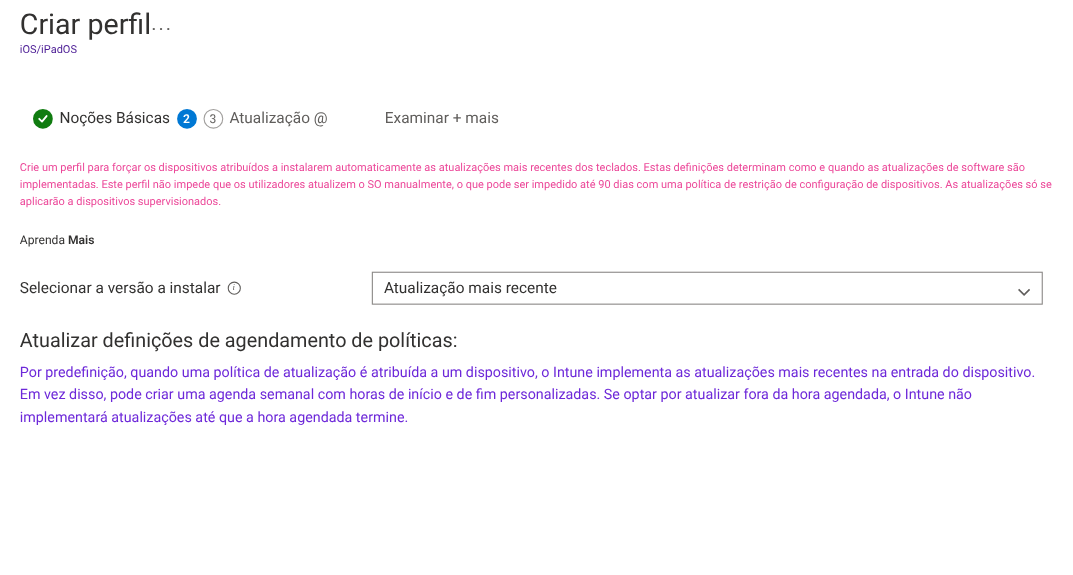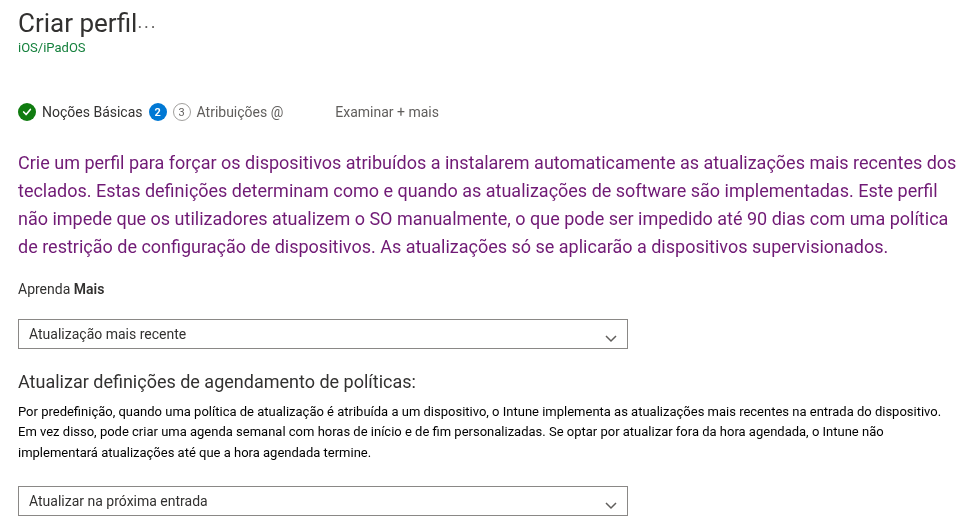"iOS/iPadOS" .subtitle { color: #15803d -> #4c1d95; font-size: 13px -> 10px }
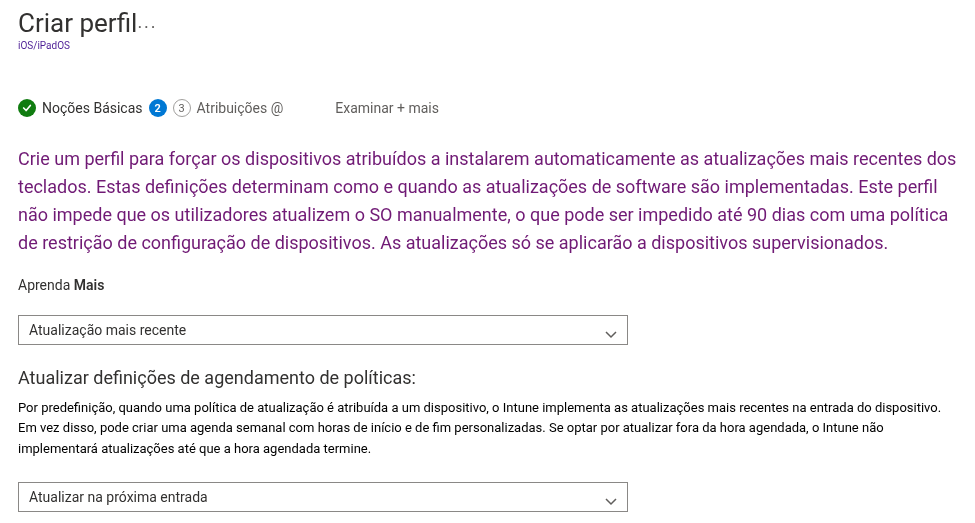"Noções Básicas" .stepper { margin-left: none -> 12px }
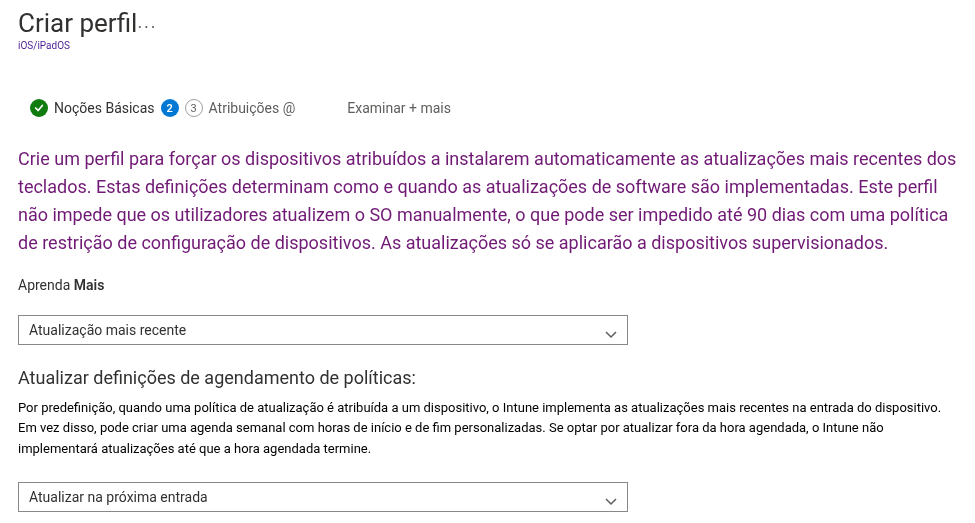"Atribuições @" span.step-label { text: Atribuições -> Atualização }
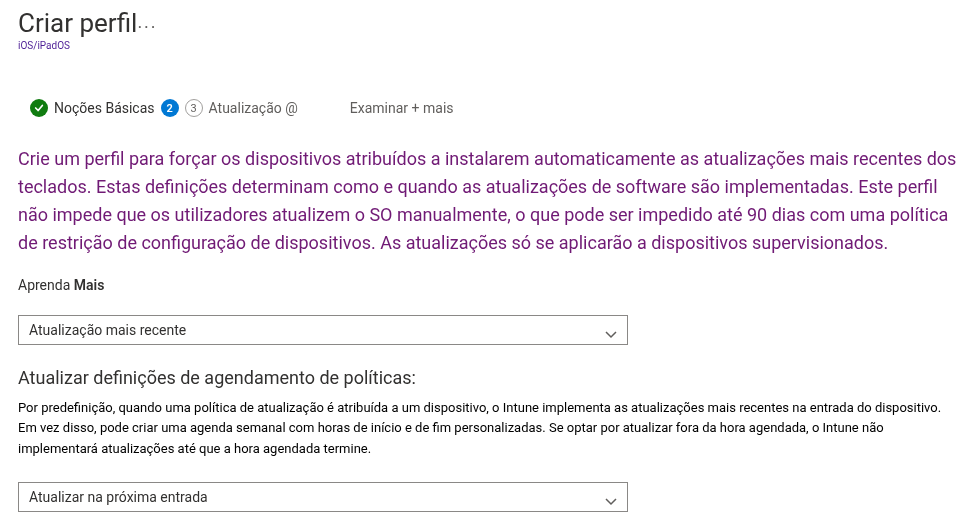"Crie um perfil para forçar" .description { color: #701a75 -> #ec4899; font-size: 18px -> 10px }
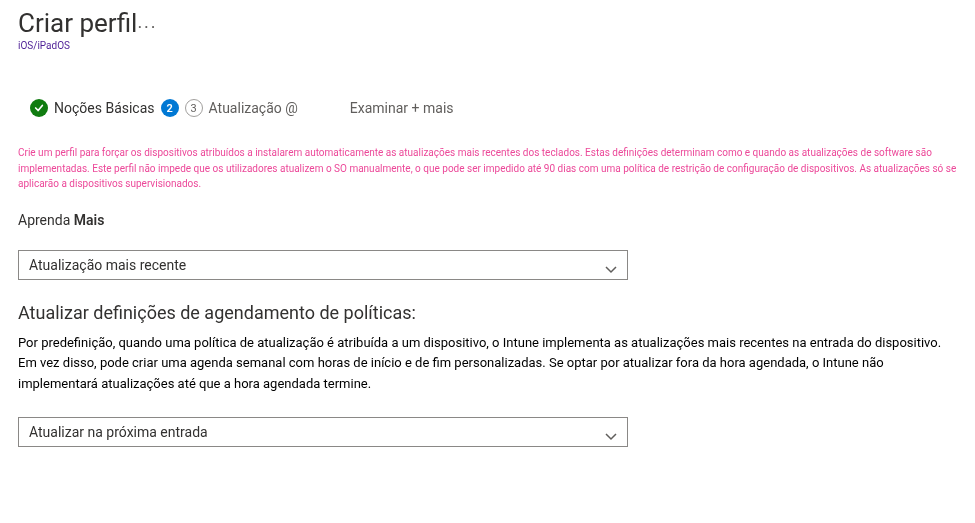"Aprenda Mais" .learn-more { font-size: 14px -> 11px }
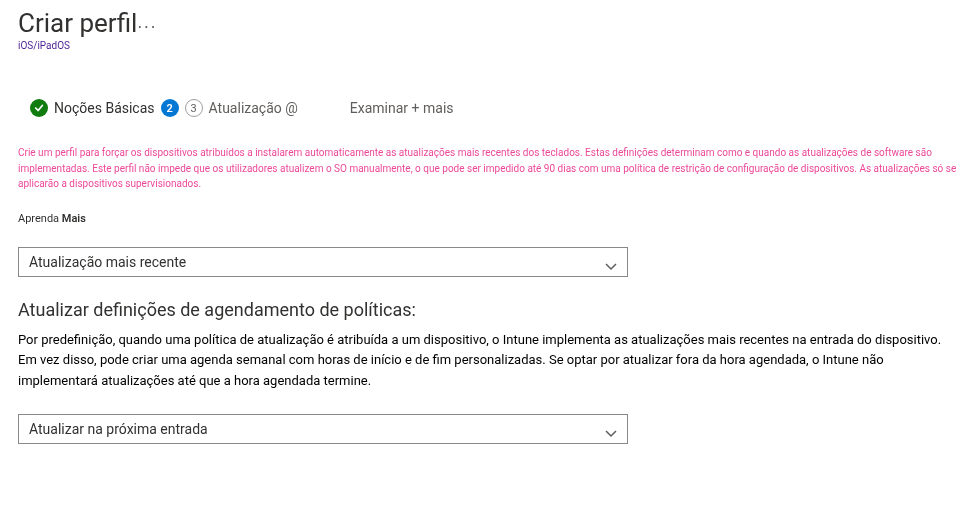"Selecionar a versão a instalar" div.form-label { html: none -> <div> <span>Selecionar a versão a instalar</span> <span>i</span> </div> }
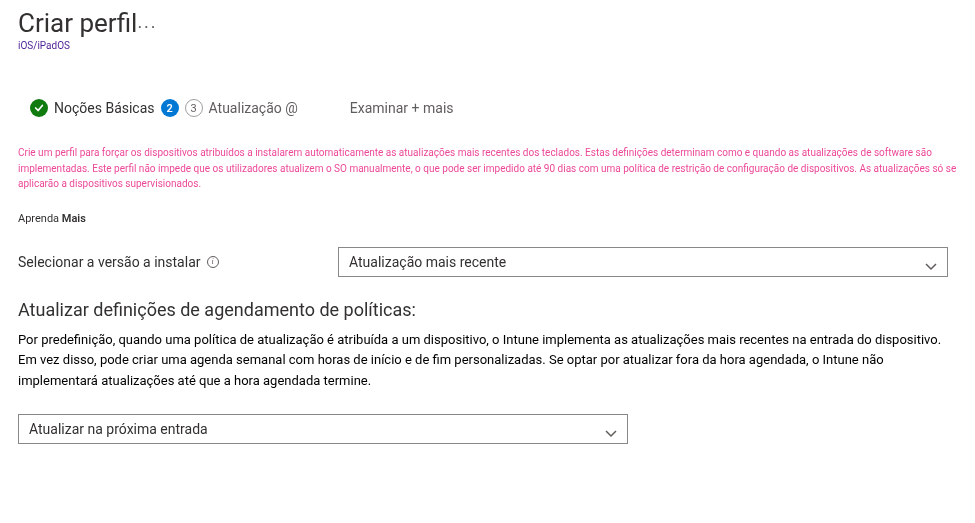"Por predefinição, quando uma política" .section-desc { color: #000000 -> #6d28d9 }
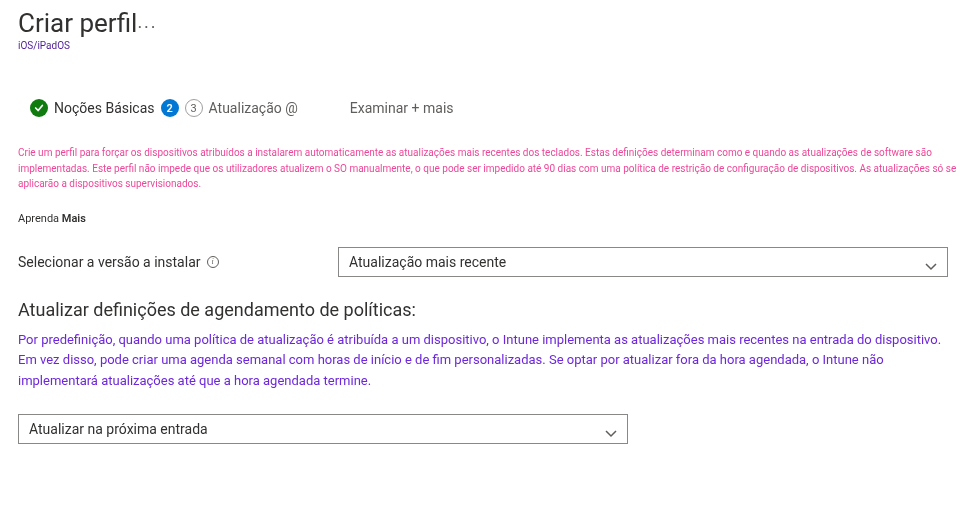"Atualizar na próxima entrada" div.select-box { html: <div> <span>Atualizar na próxima entrada</span> <span> <svg> <path></path> </svg> </span> </div> -> none }
